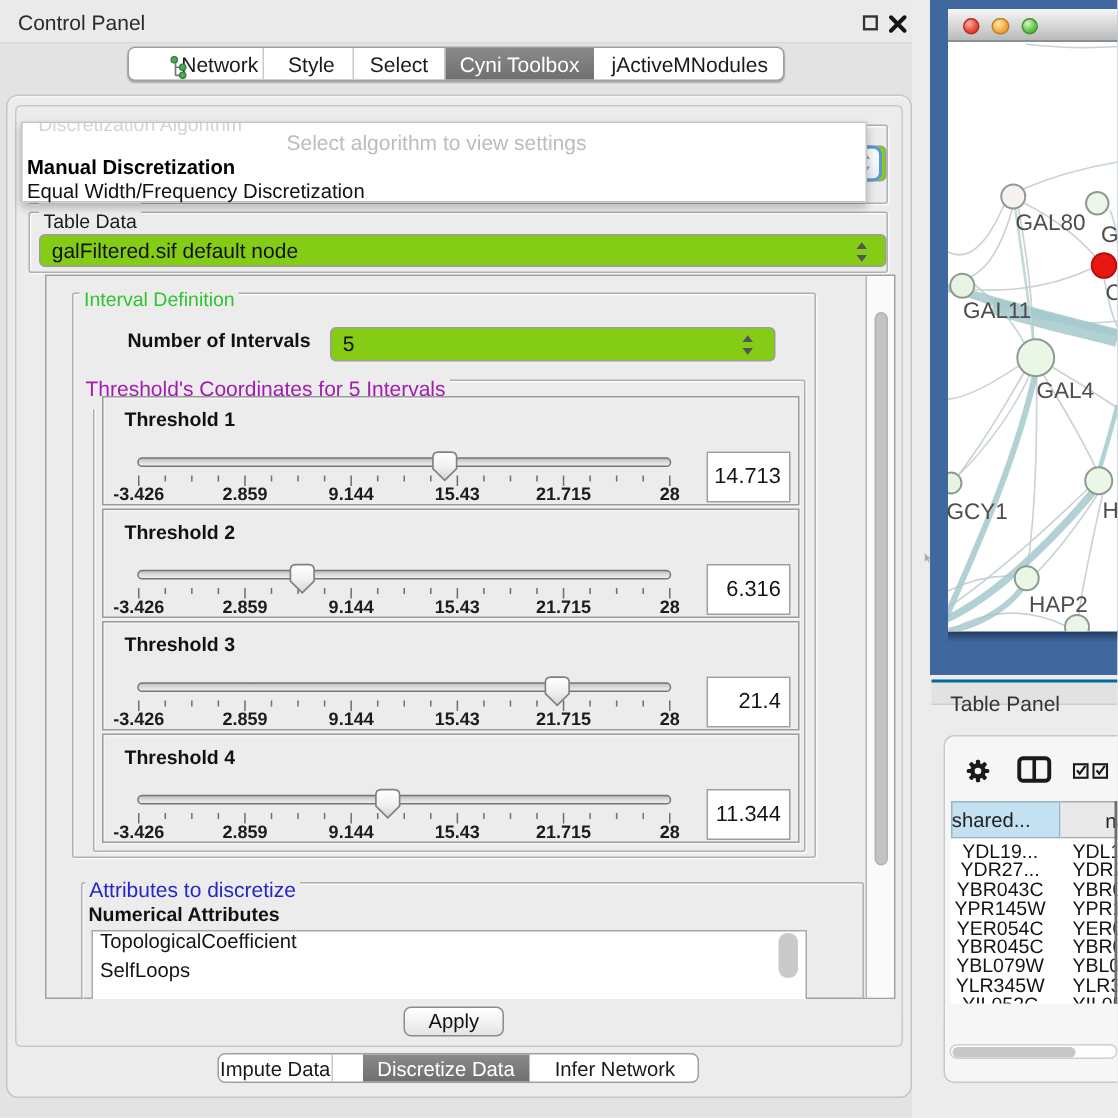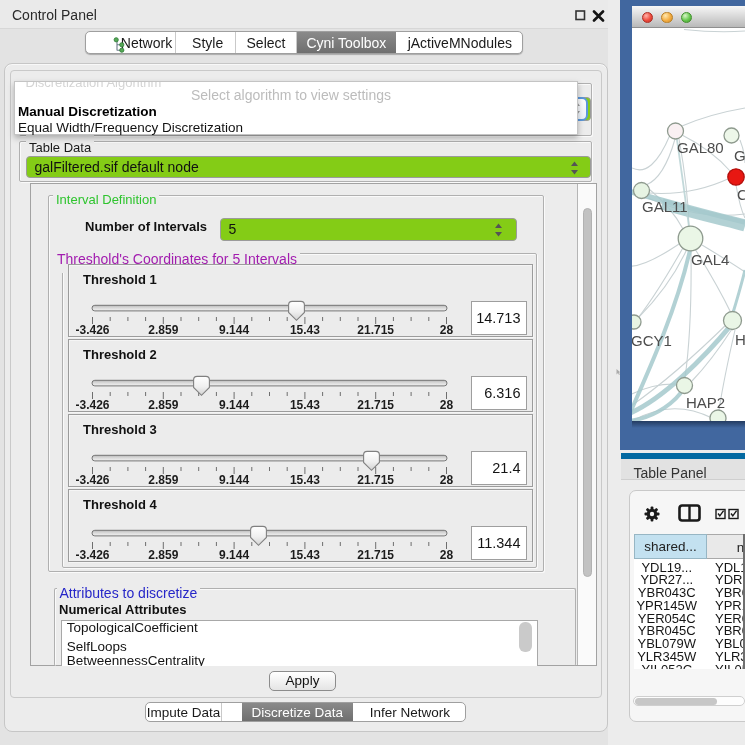"Table Panel" #tpbar { border-top: 6px solid #0369a1 -> 2px solid #0369a1; height: 27px -> 17px }
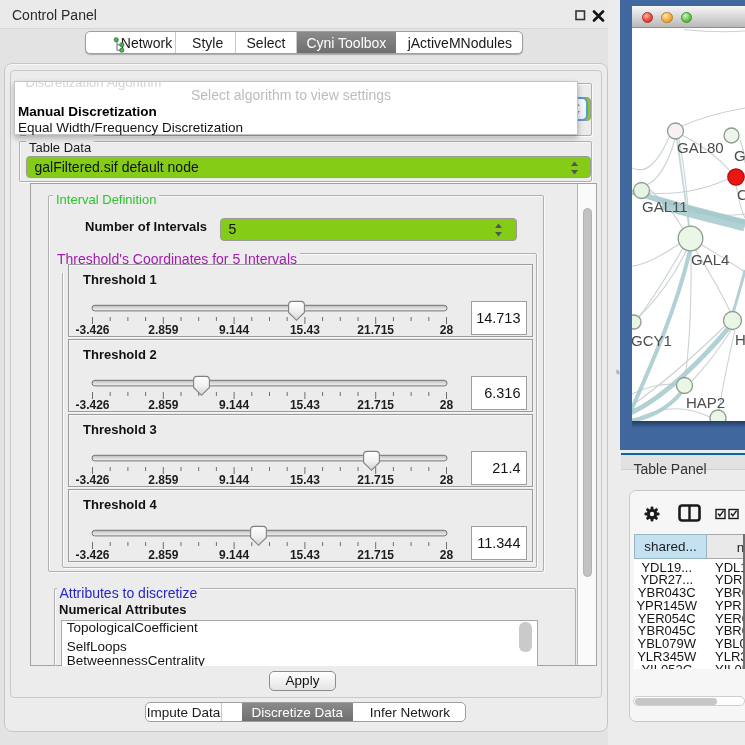"shared..." #thead1 { text-align: center -> left }
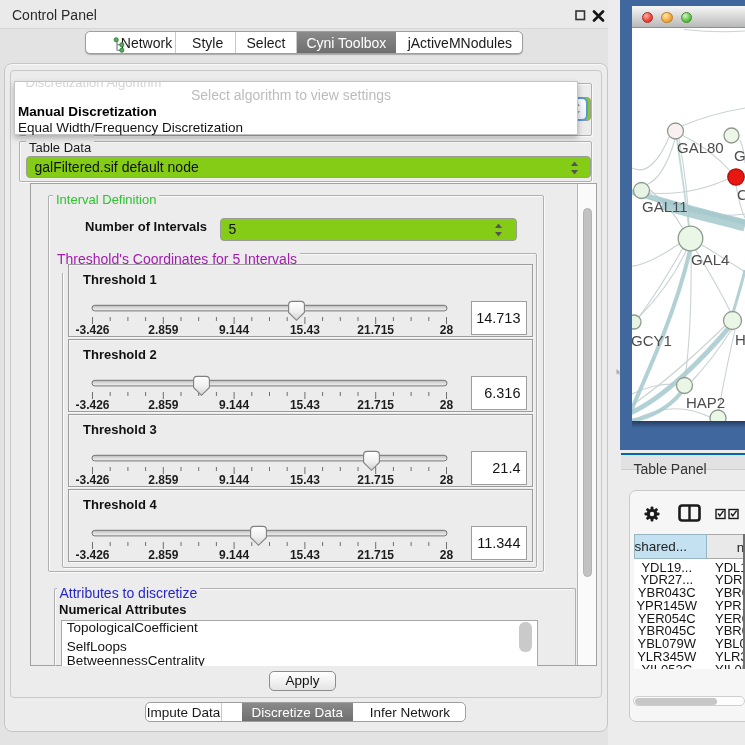"BetweennessCentrality" div { html: <div>BetweennessCentrality</div> -> none }
